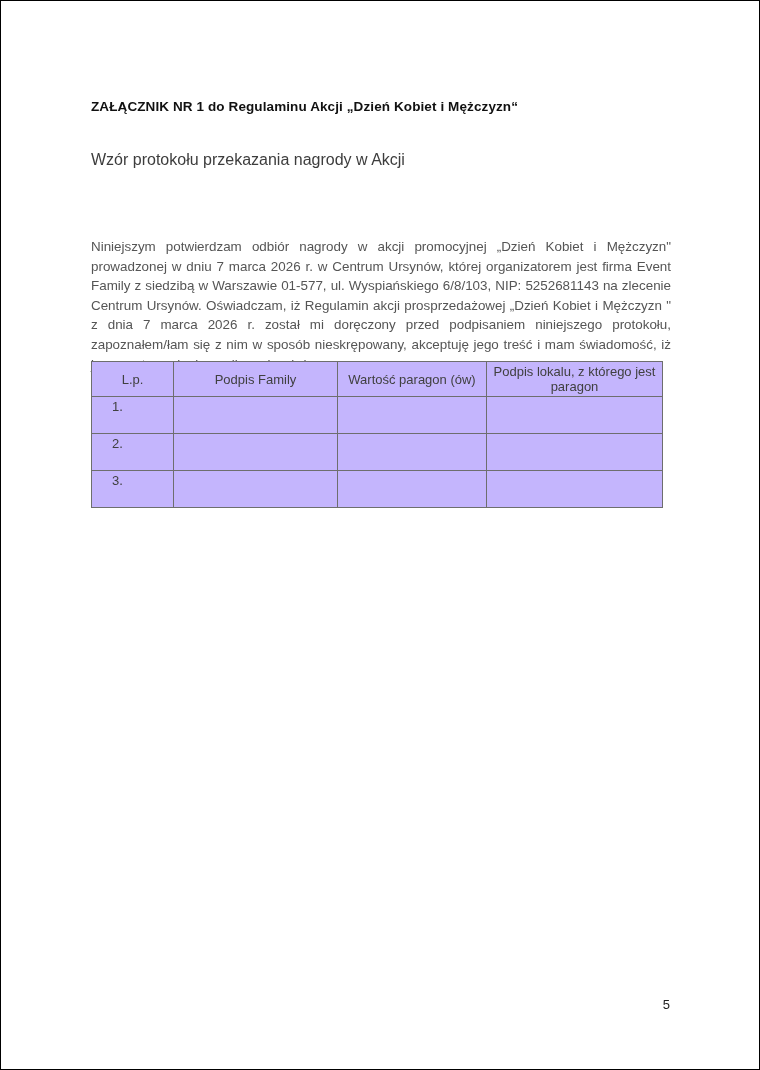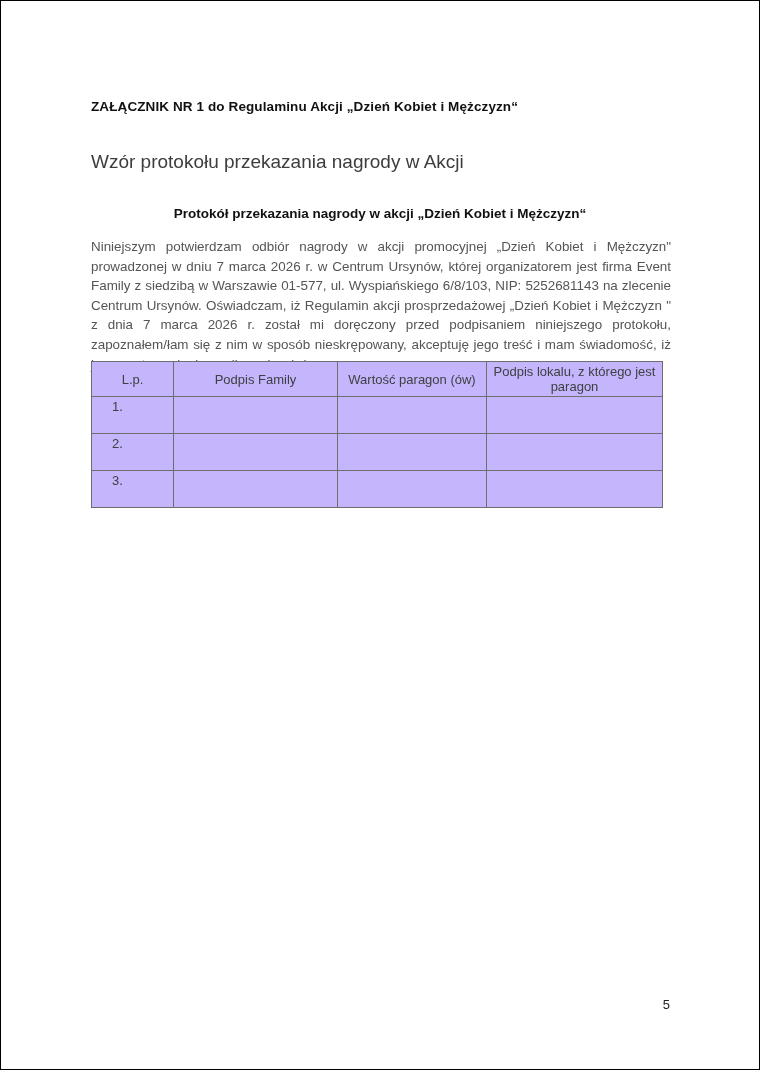"Wzór protokołu przekazania nagrody w" .subtitle { font-size: 19px -> 16px }
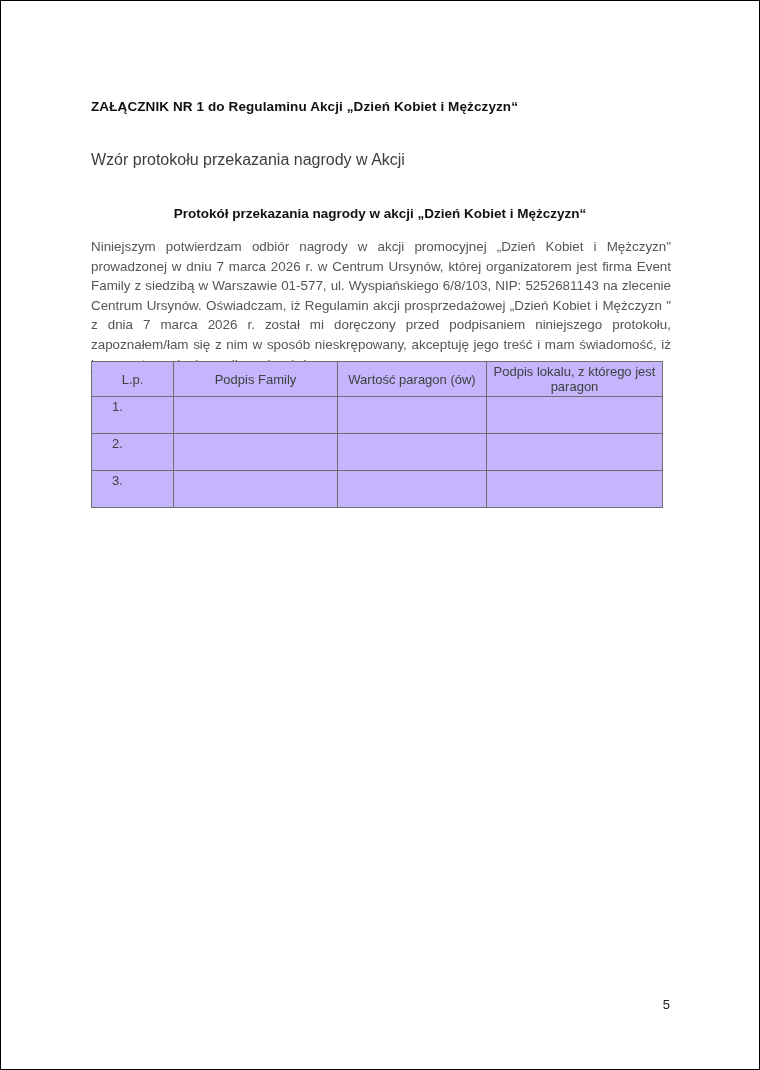"Protokół przekazania nagrody w akcji" div.heading { html: <div>Protokół przekazania nagrody w akcji „Dzień Kobiet i Mężczyzn“</div> -> none }
